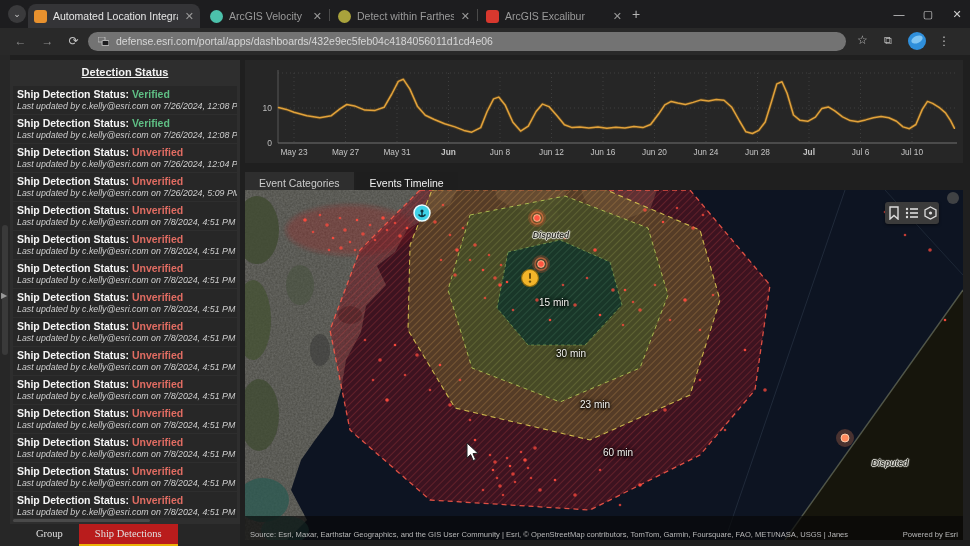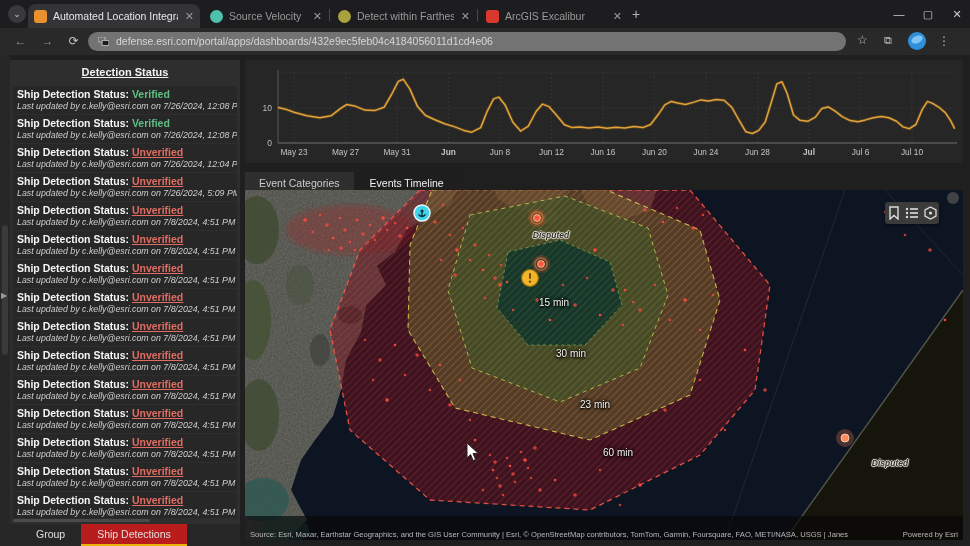"Source Velocity" span.ttl { text: Source -> ArcGIS }
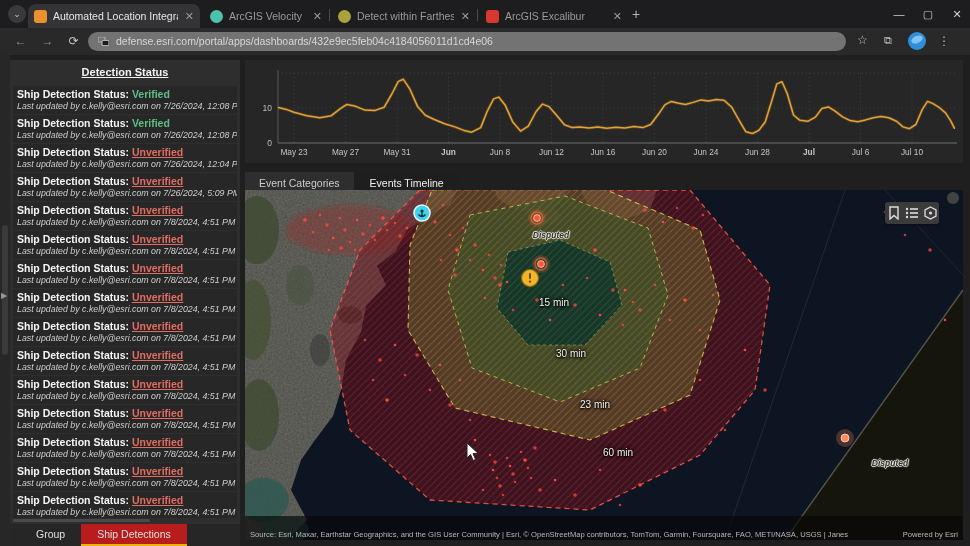"Unverified" .sbrow .l1 .st-Unverified { text-decoration: underline -> none }
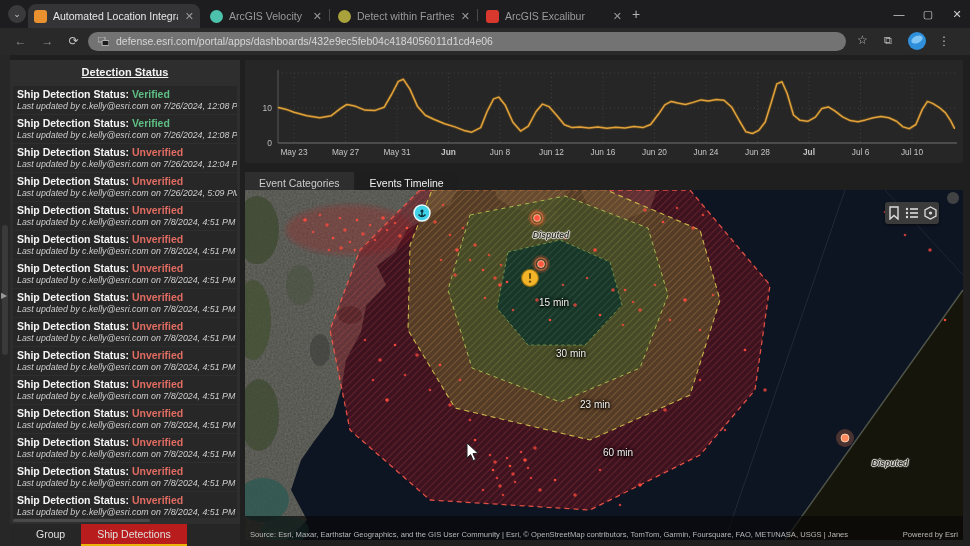"Group" .sbtab { font-family: none -> Liberation Serif, serif }
